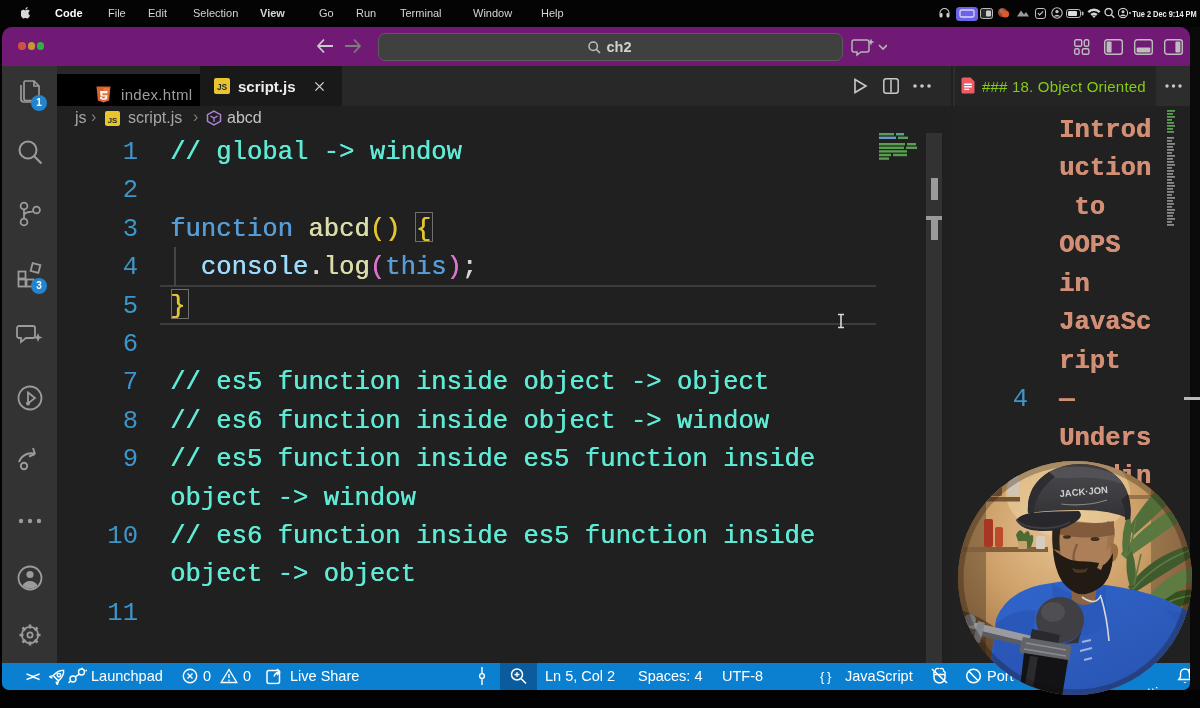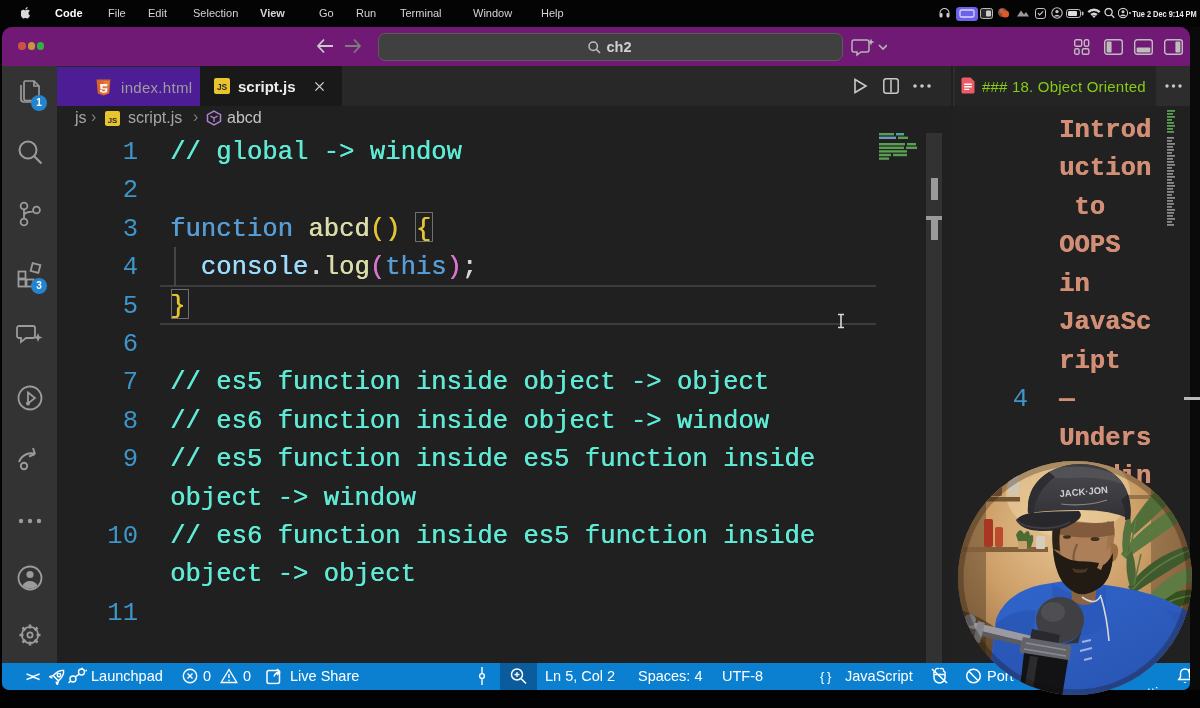"index.html" div { background: #4c1d95 -> #000000; top: 1px -> 8px }
